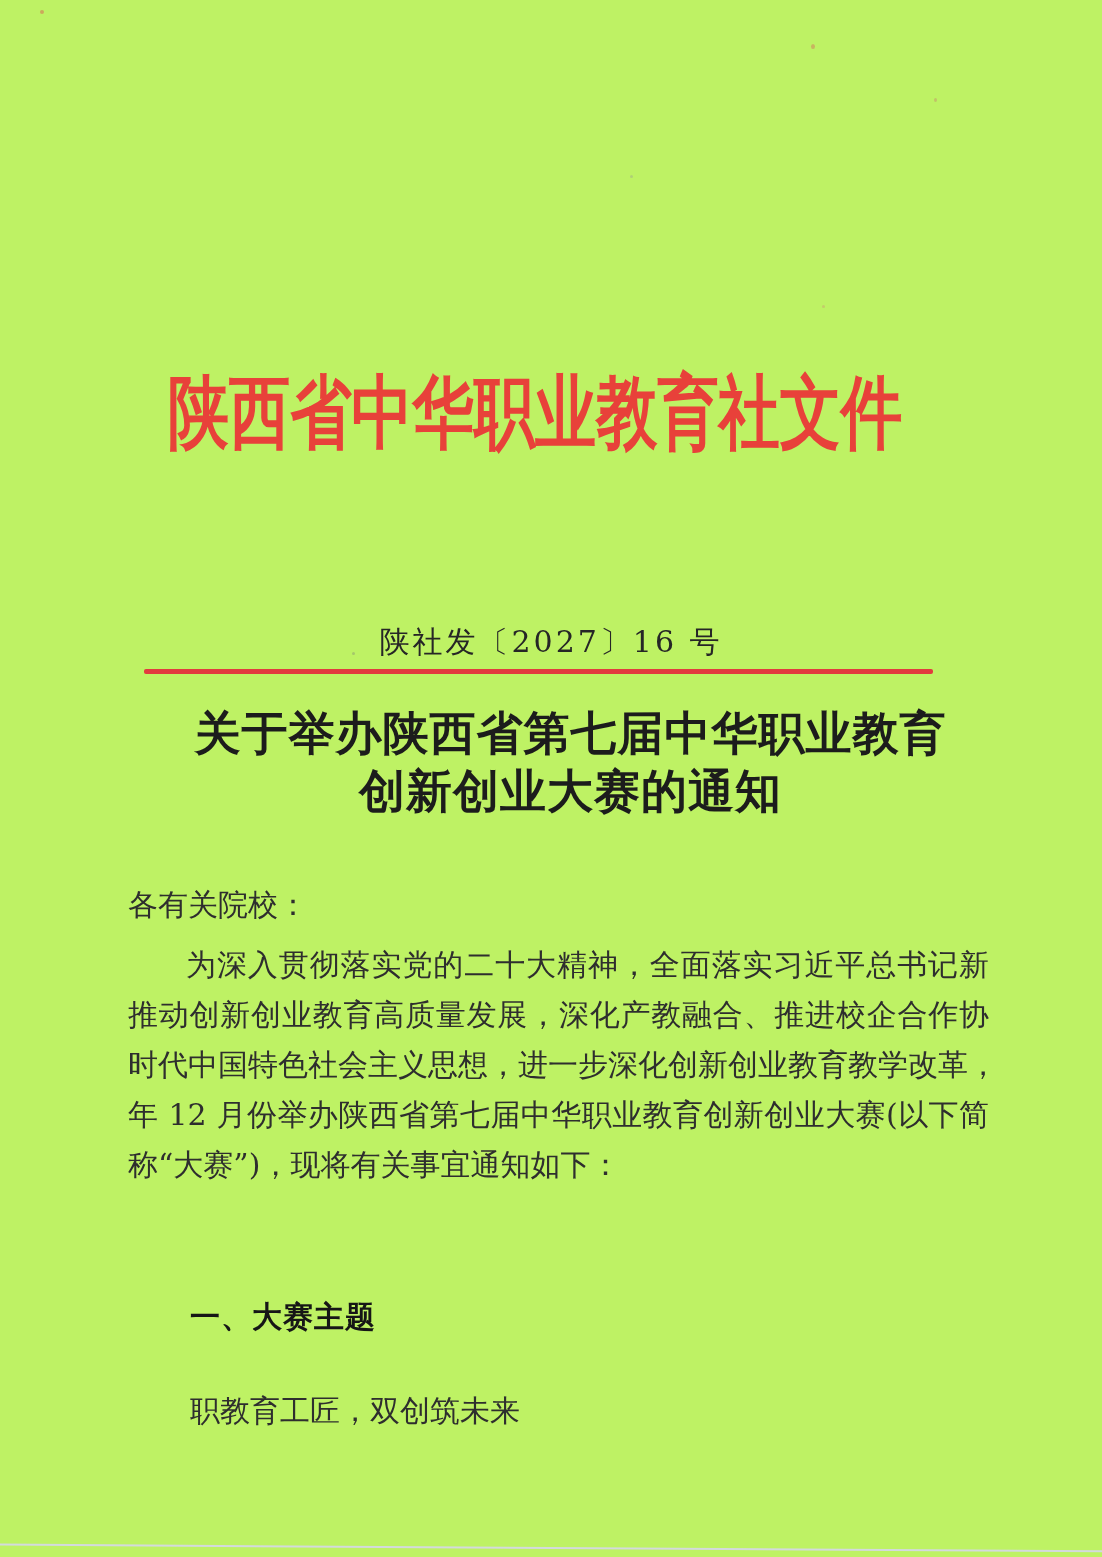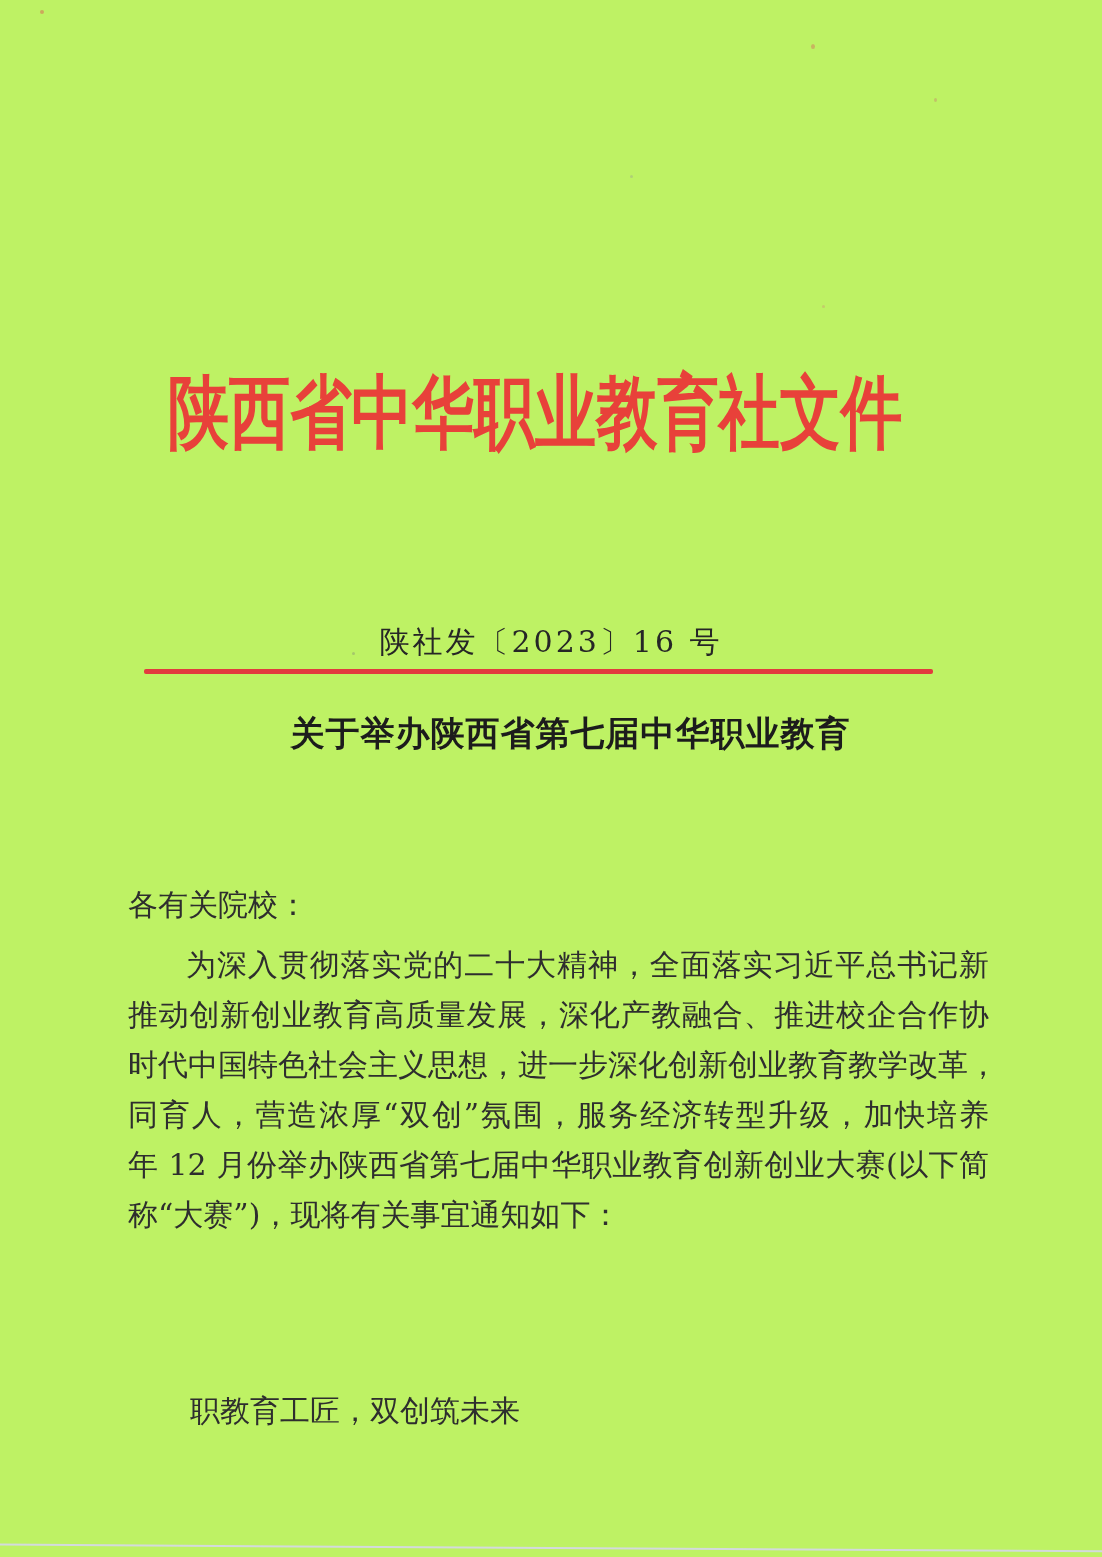"陕社发〔2023〕16 号" div.doc-number { text: 2023 -> 2027 }
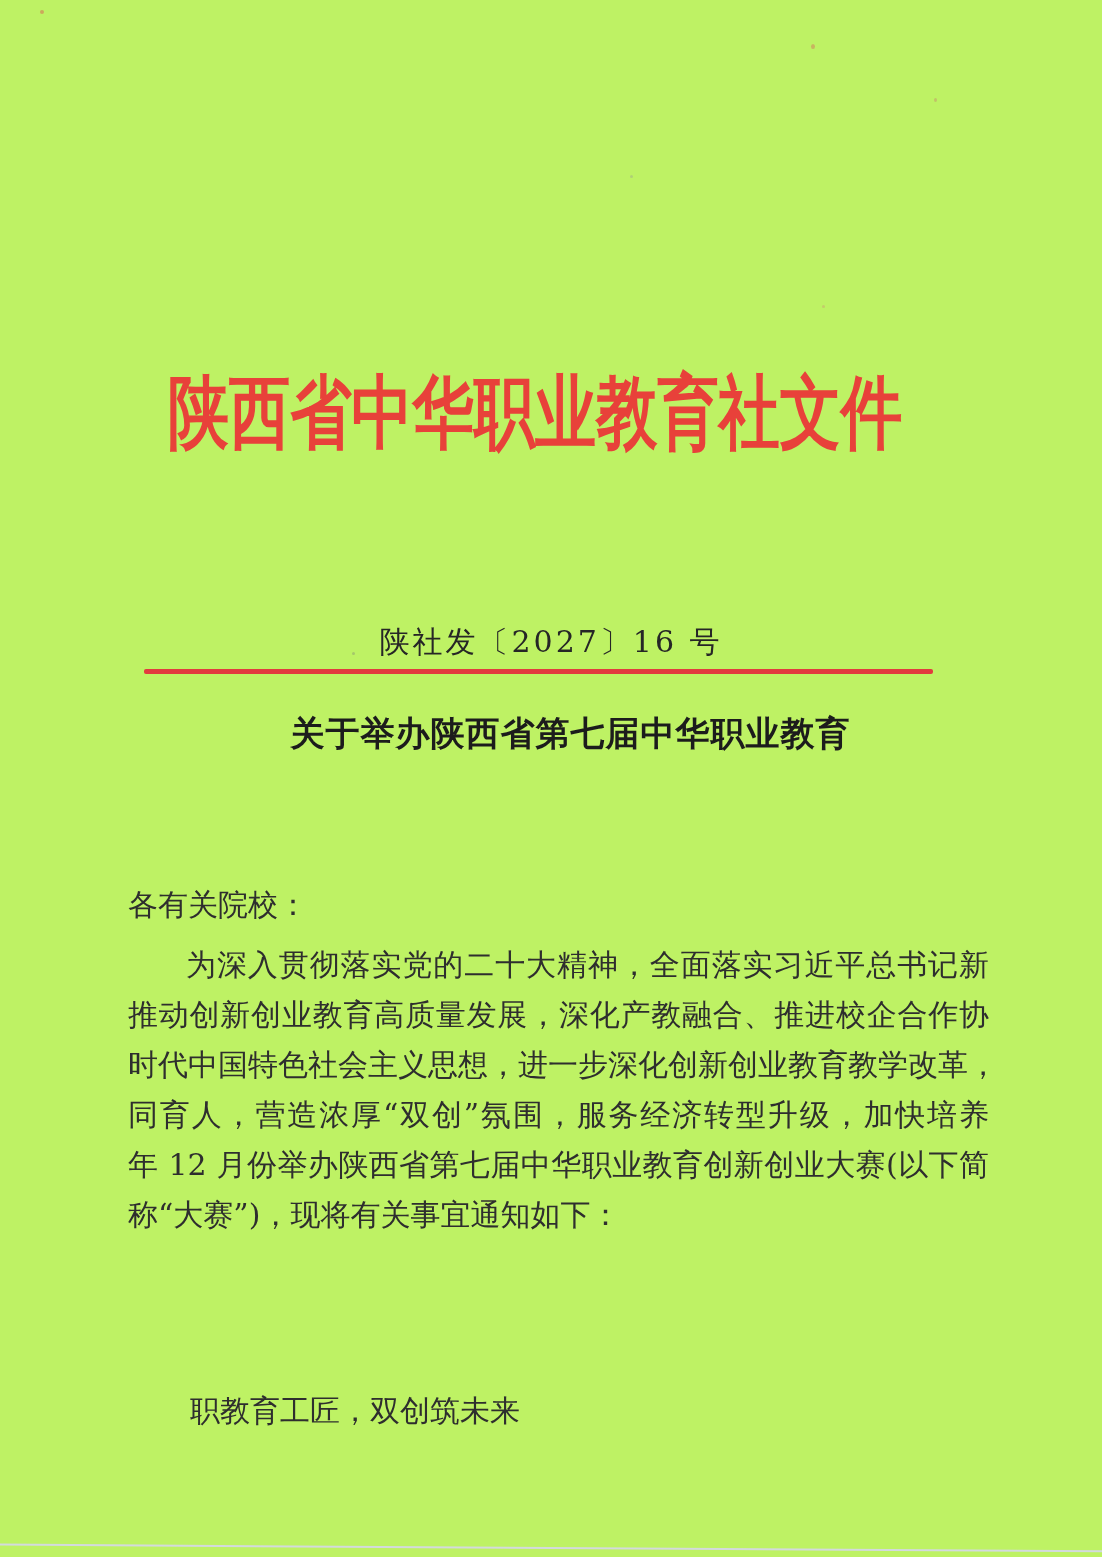"关于举办陕西省第七届中华职业教育" .doc-title { font-size: 34px -> 46px }
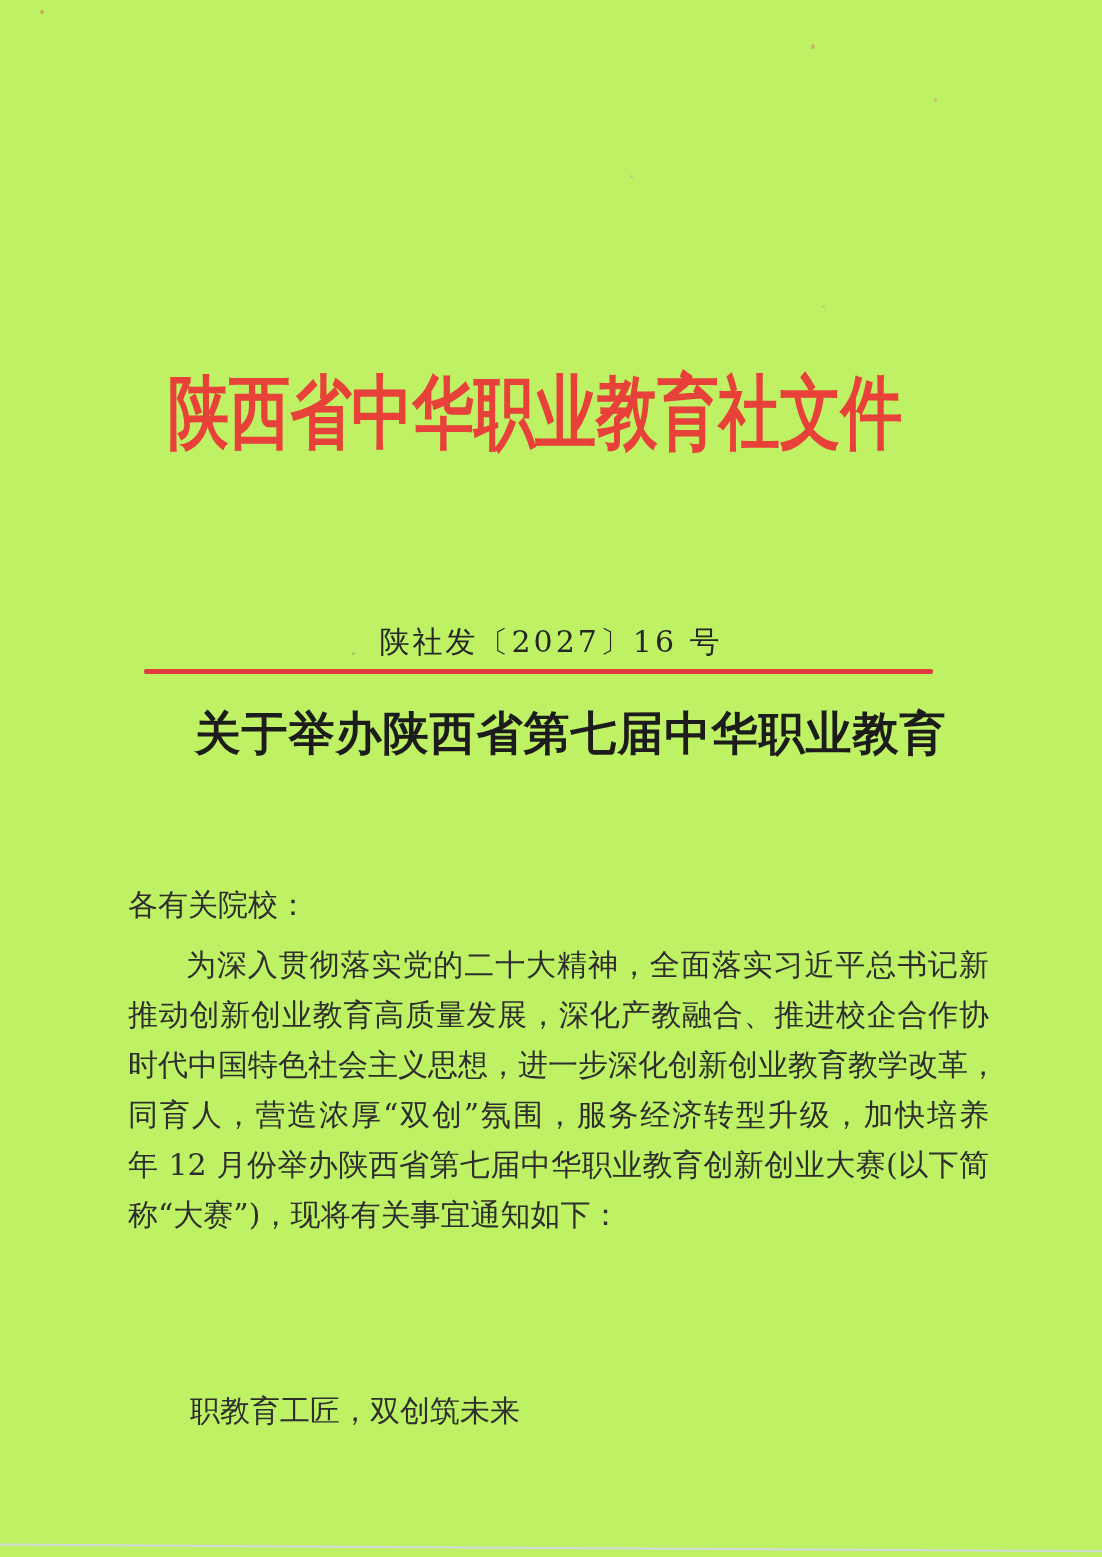"创新创业大赛的通知" div { html: none -> <div>创新创业大赛的通知</div> }
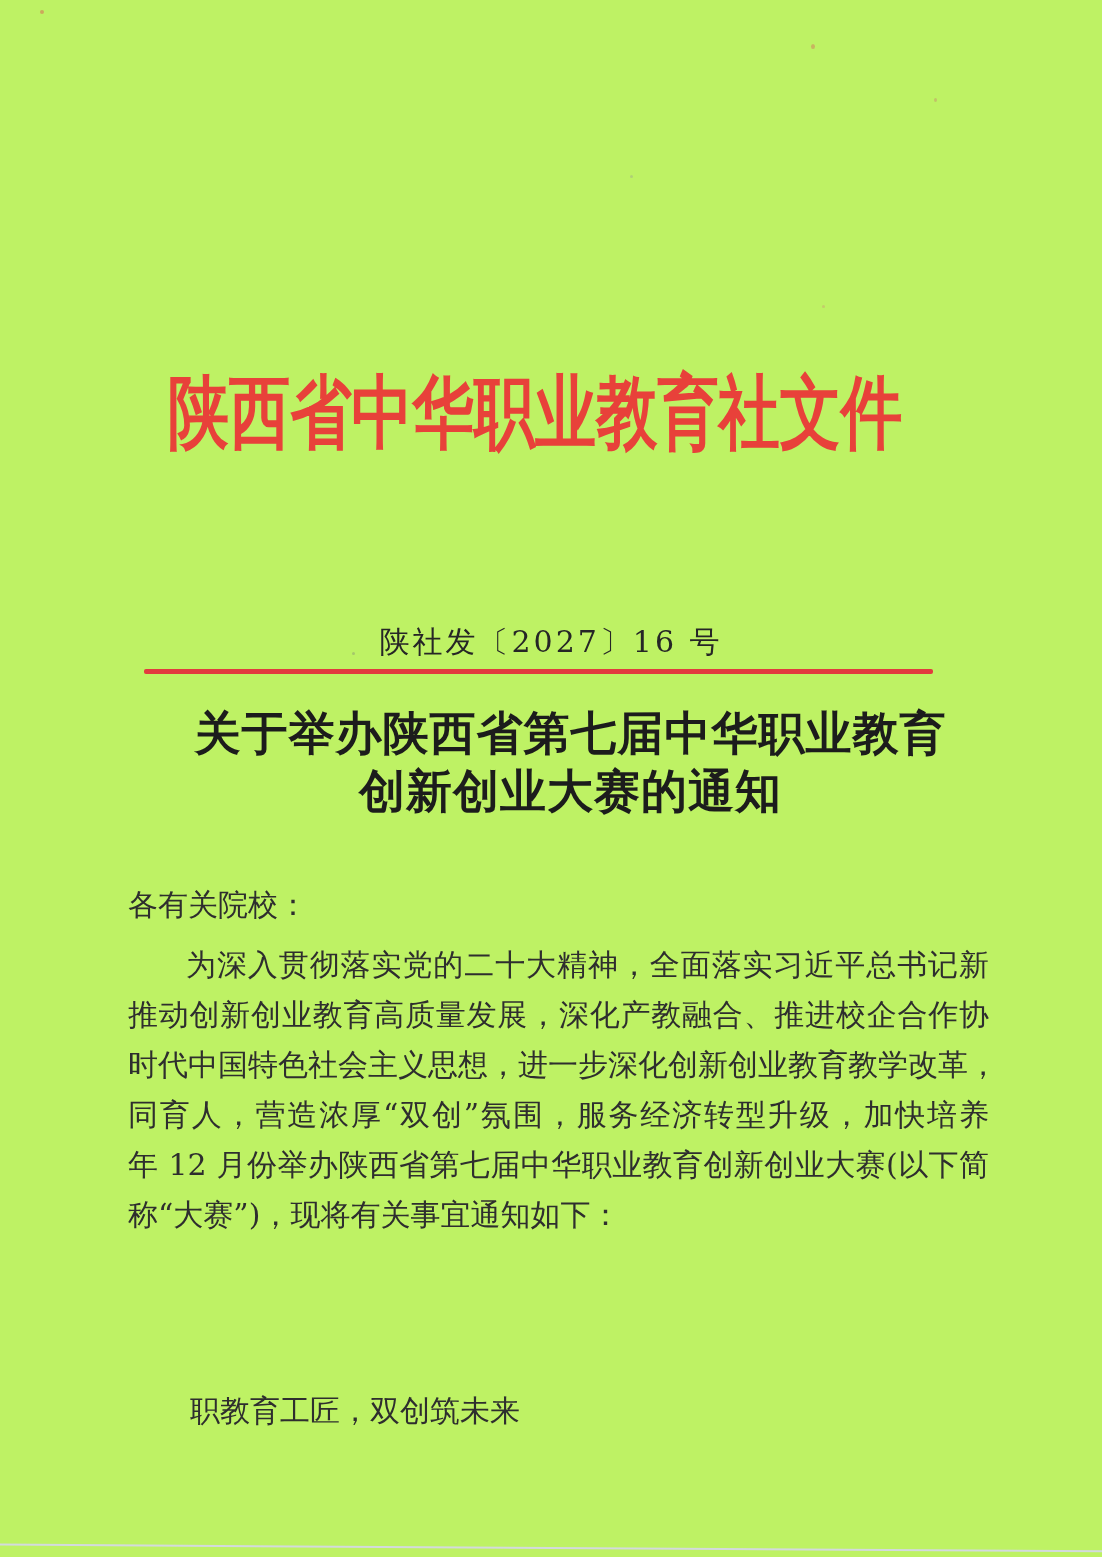"同育人，营造浓厚“双创”氛围，服务经济转型升级，加快培养" div.line { html: <div>同育人，营造浓厚“双创”氛围，服务经济转型升级，加快培养</div> -> none }
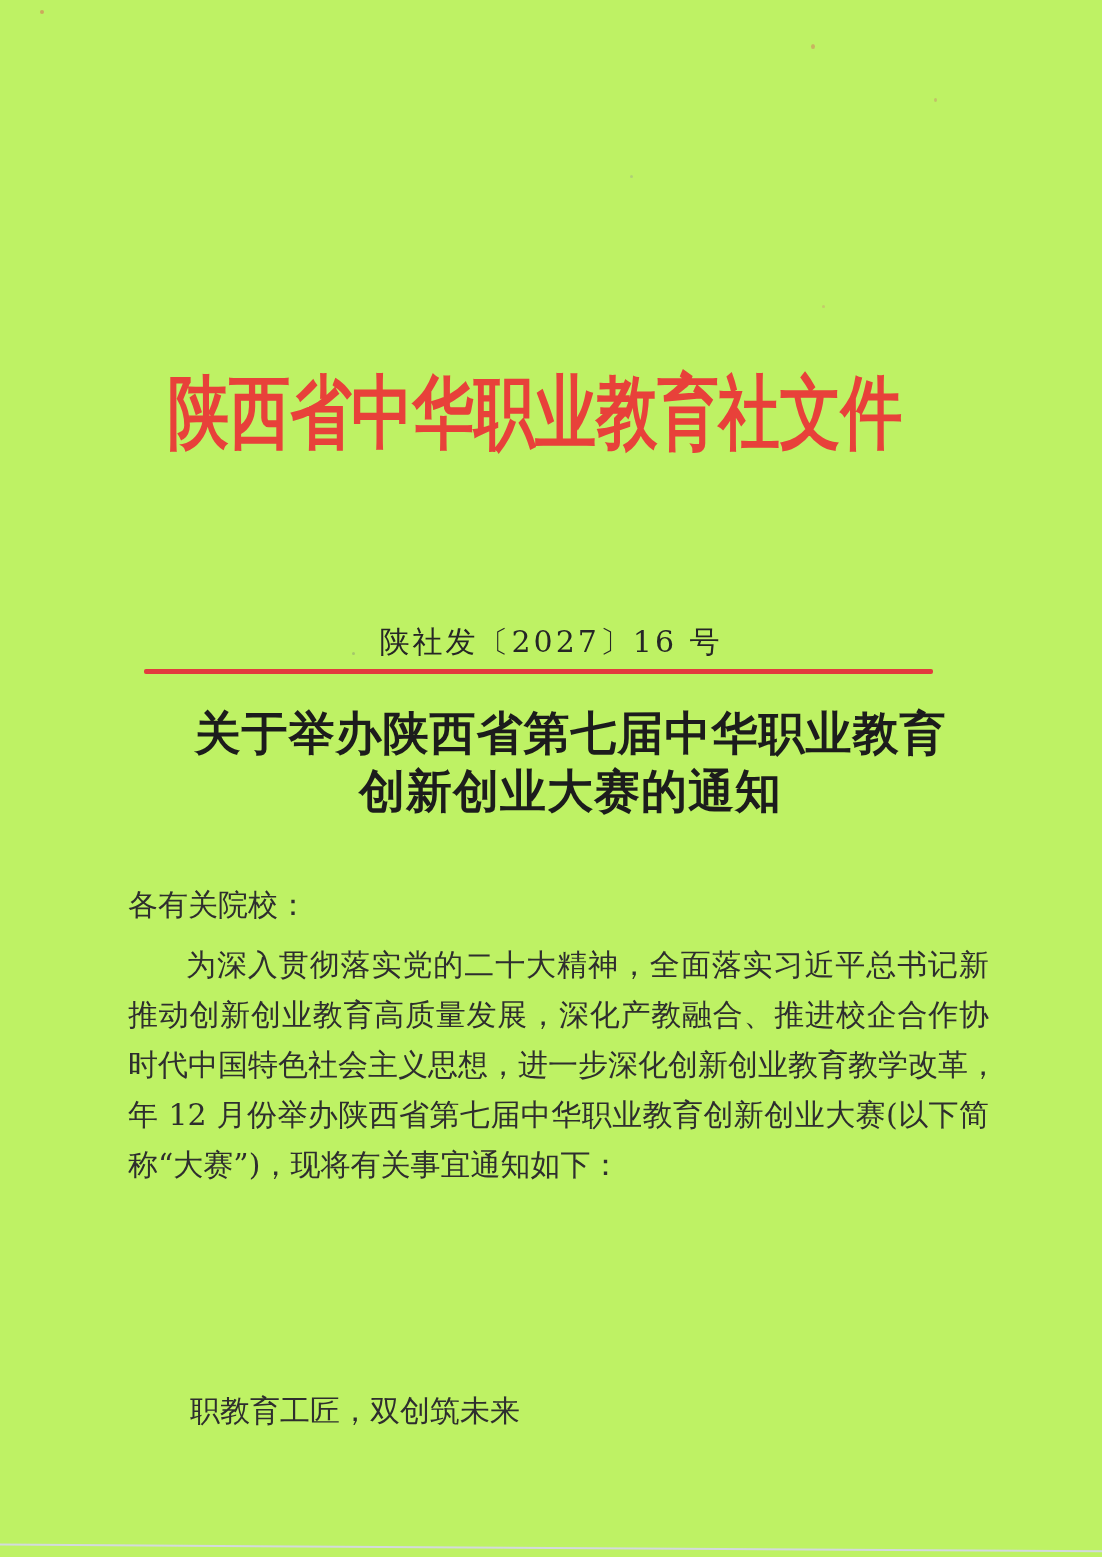"一、大赛主题" div.section-heading { html: none -> <div>一、大赛主题</div> }
